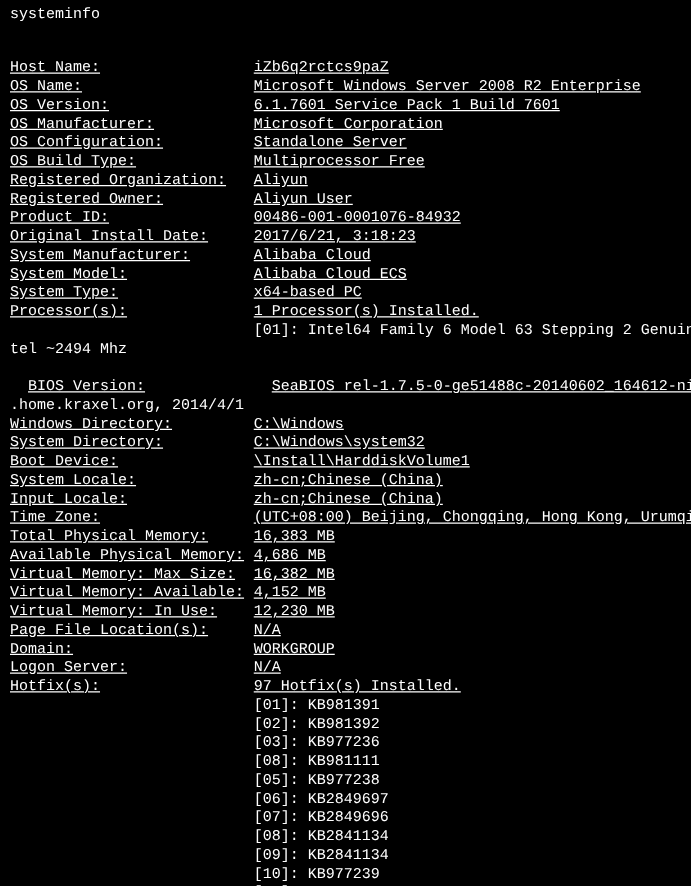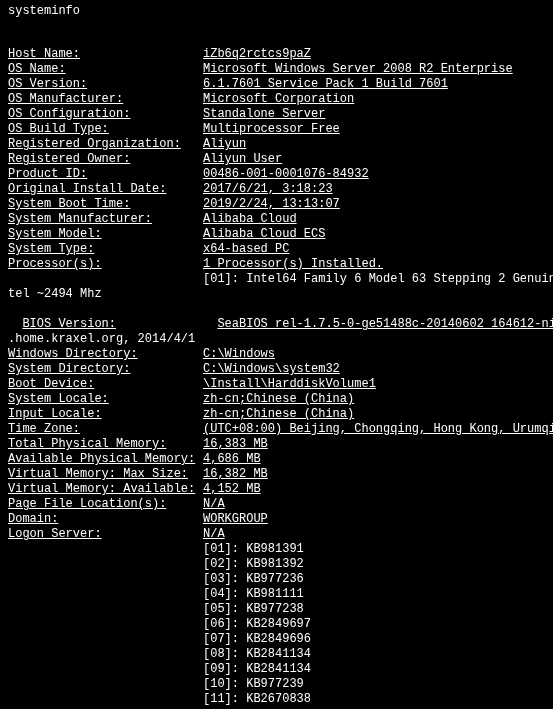"System Boot Time: 2019/2/24, 13:13:07" div.row { html: <div><span>System Boot Time:</span><span>2019/2/24, 13:13:07</span></div> -> none }
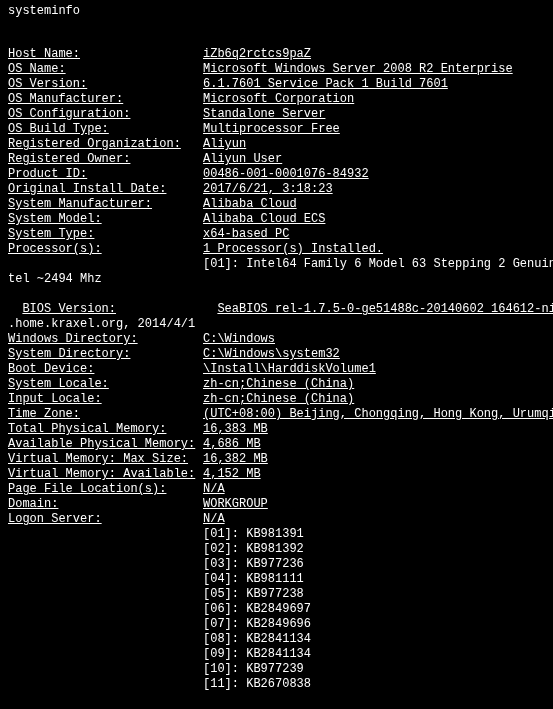"Virtual Memory: In Use: 12,230" div.row { html: none -> <div><span>Virtual Memory: In Use:</span><span>12,230 MB</span></div> }
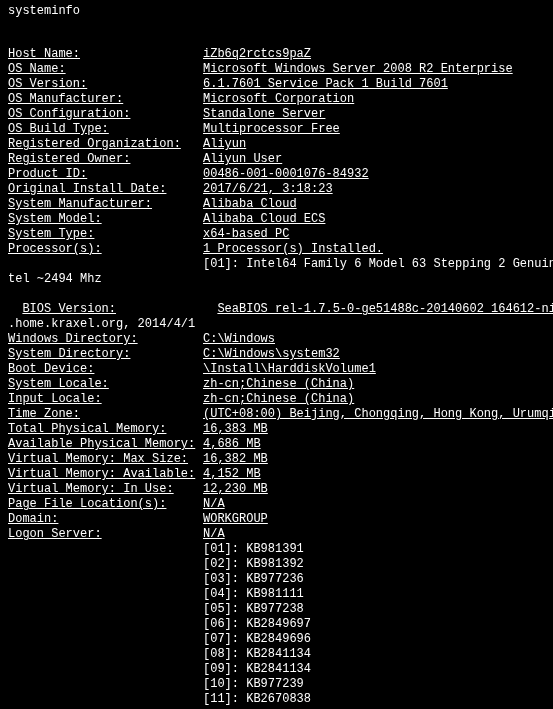"Hotfix(s): 97 Hotfix(s) Installed." div.row { html: none -> <div><span>Hotfix(s):</span><span>97 Hotfix(s) Installed.</span></div> }
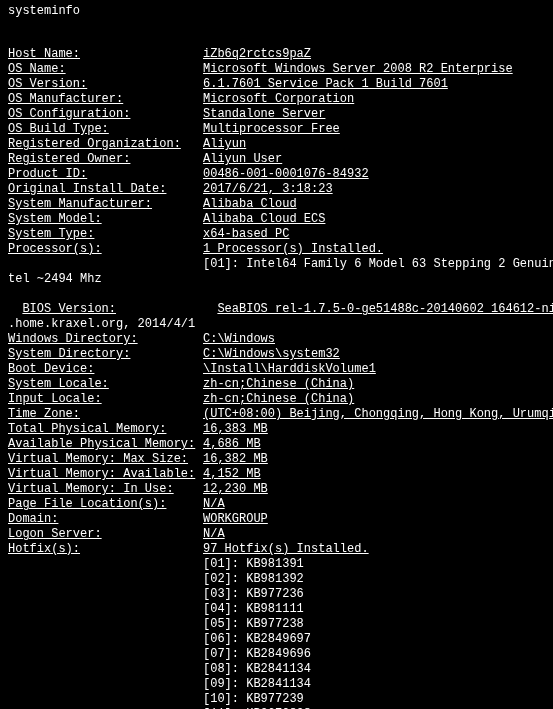"[04]: KB981111" div.indent-row { text: 04 -> 08 }
